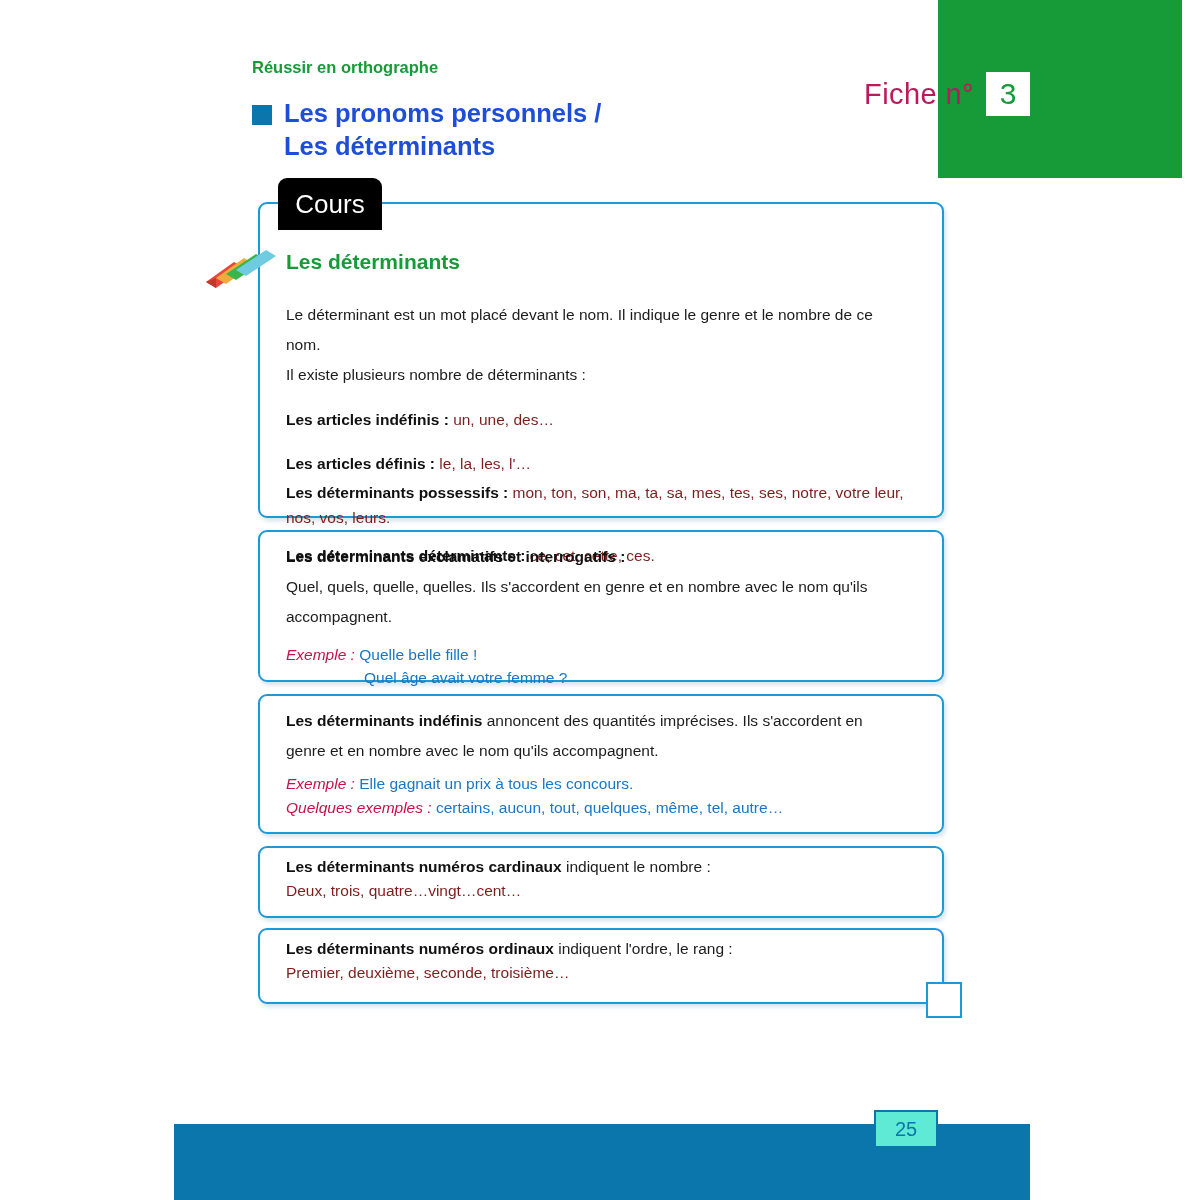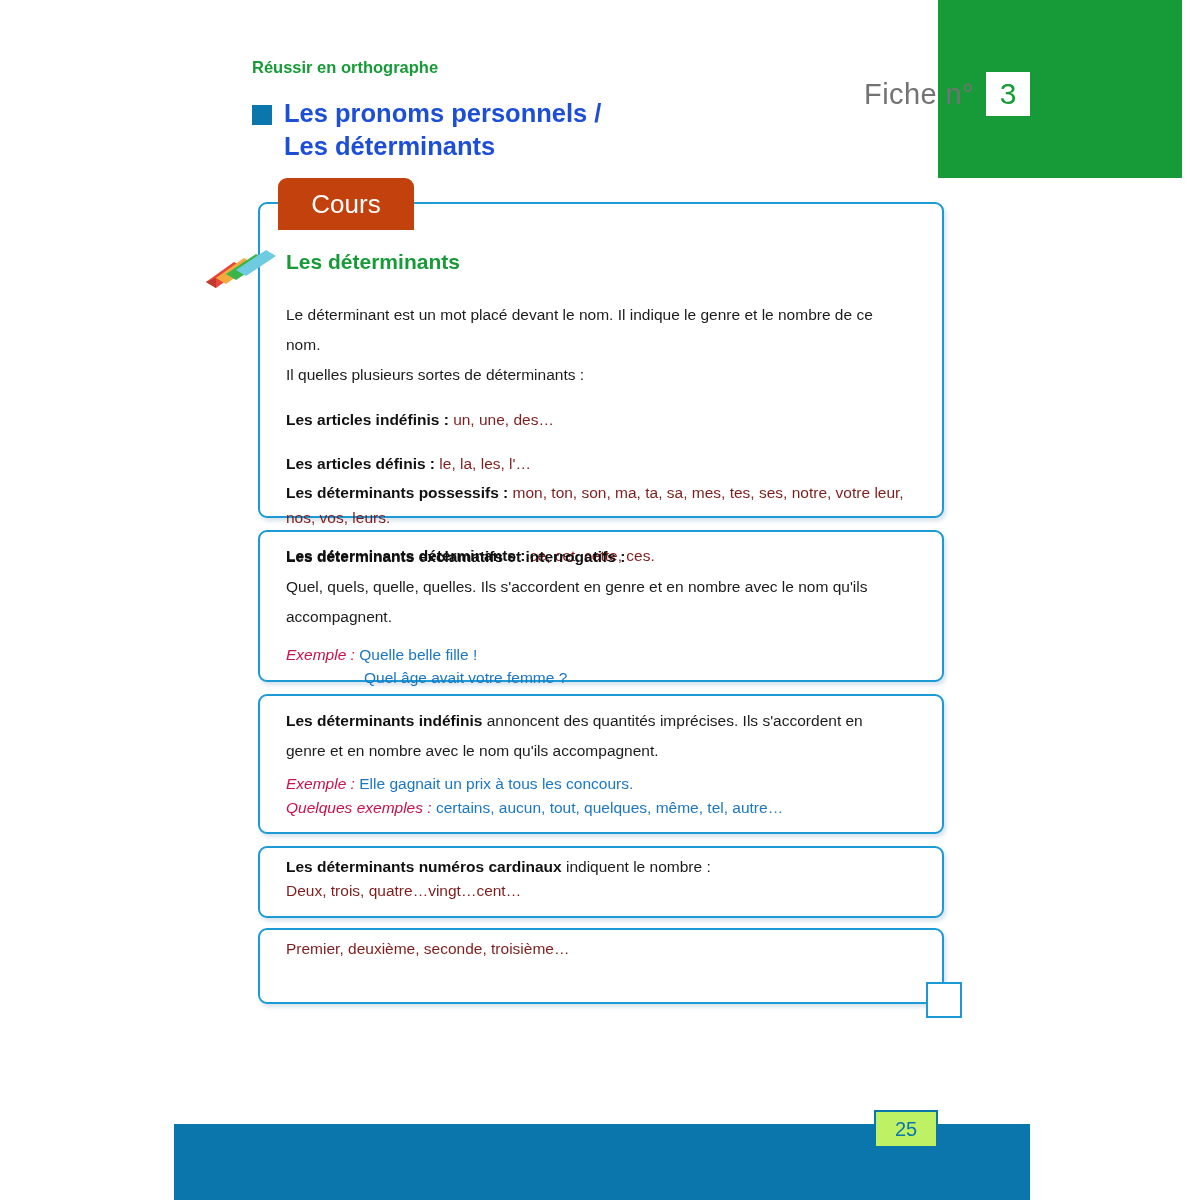"Fiche n°" .fiche-label { color: #737373 -> #be185d }
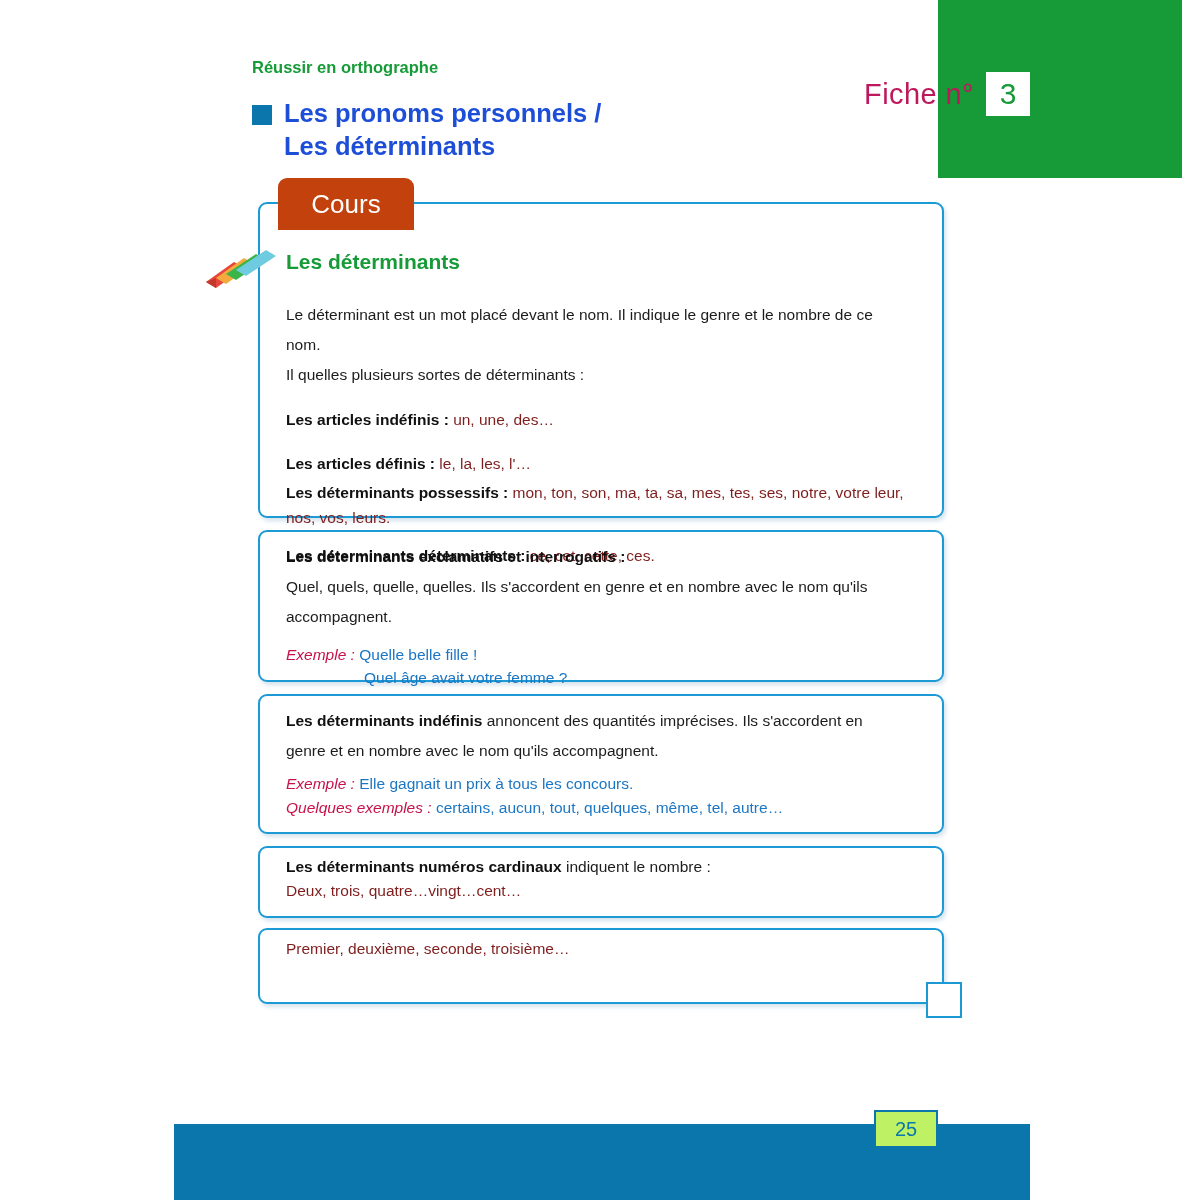"Cours" .cours-tab { background: #c2410c -> #000000; width: 136px -> 104px }
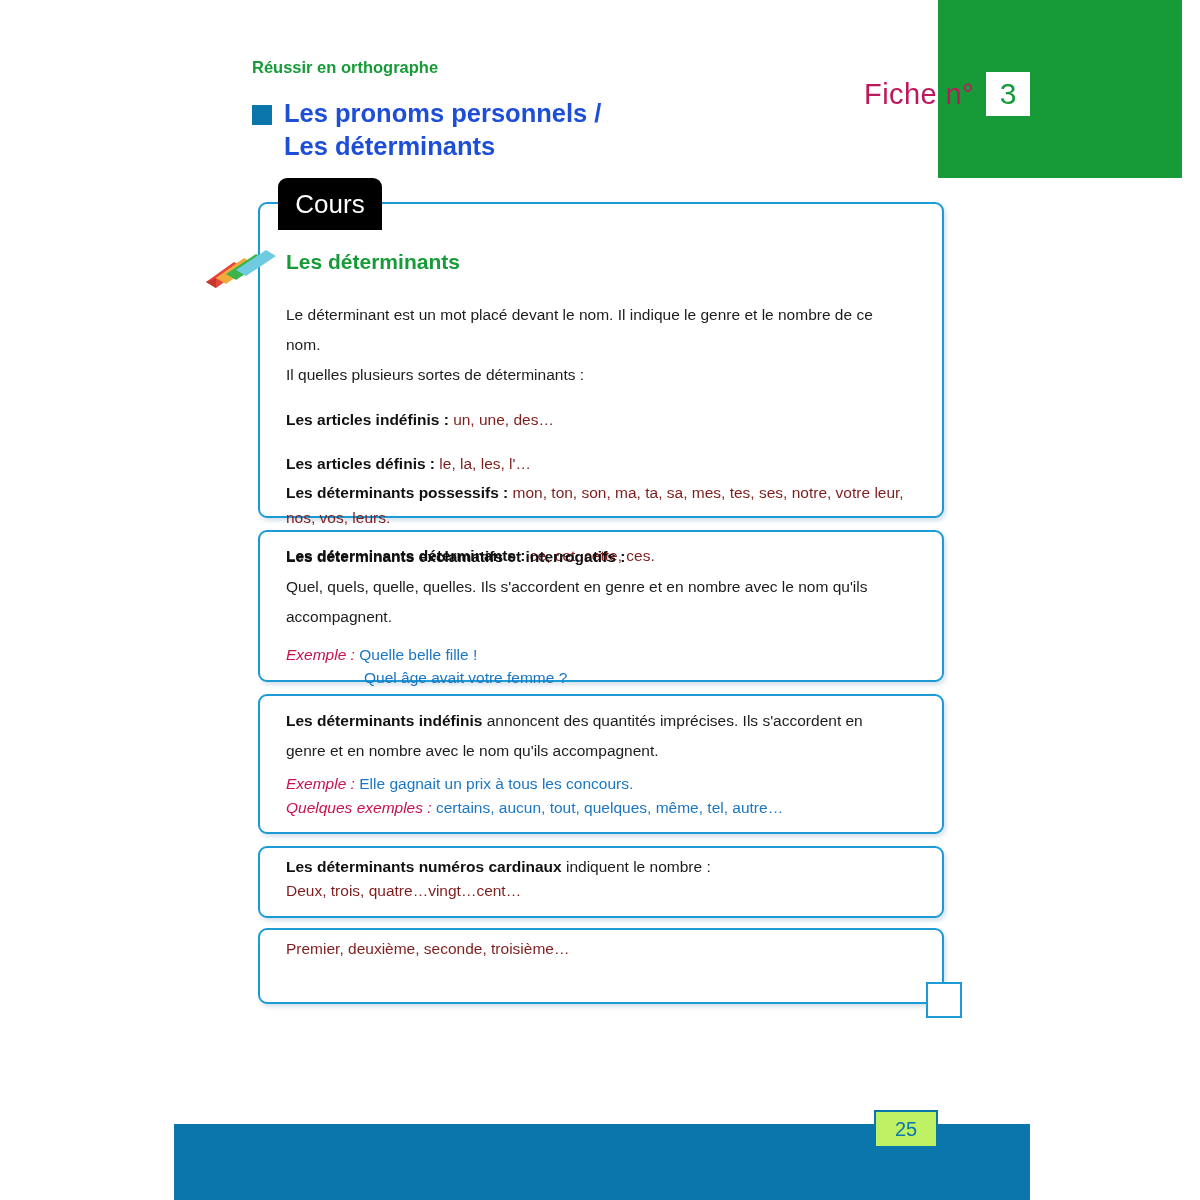"Il quelles plusieurs sortes de" div { text: quelles plusieurs sortes -> existe plusieurs nombre }
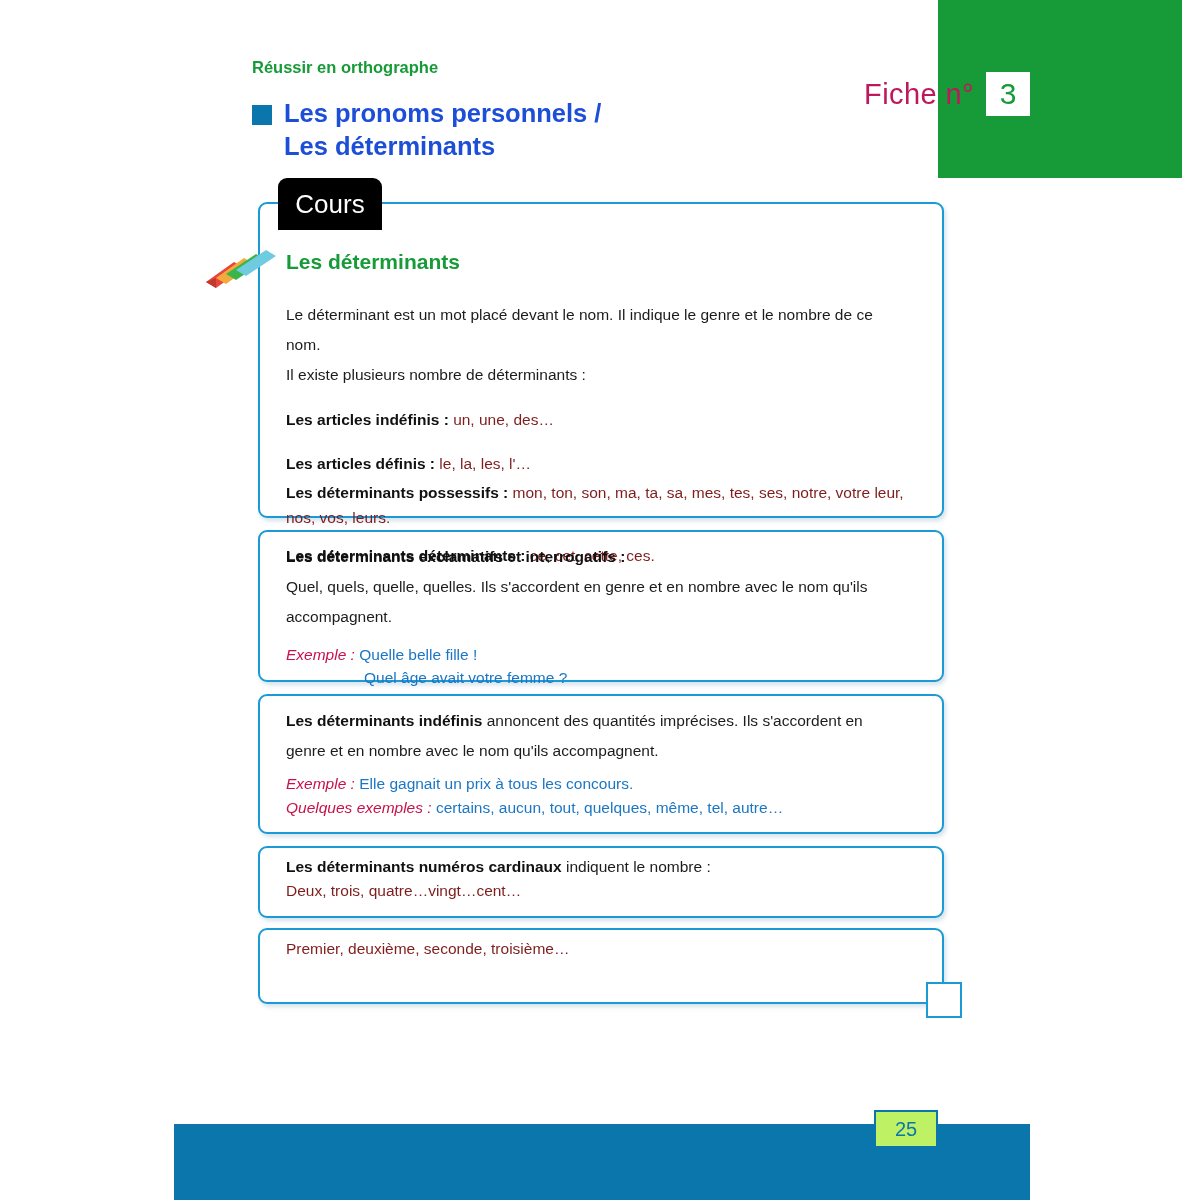"Les déterminants numéros ordinaux" div { html: none -> <div> <span>Les déterminants numéros ordinaux</span><span> indiquent l'ordre, le rang :</span> </div> }
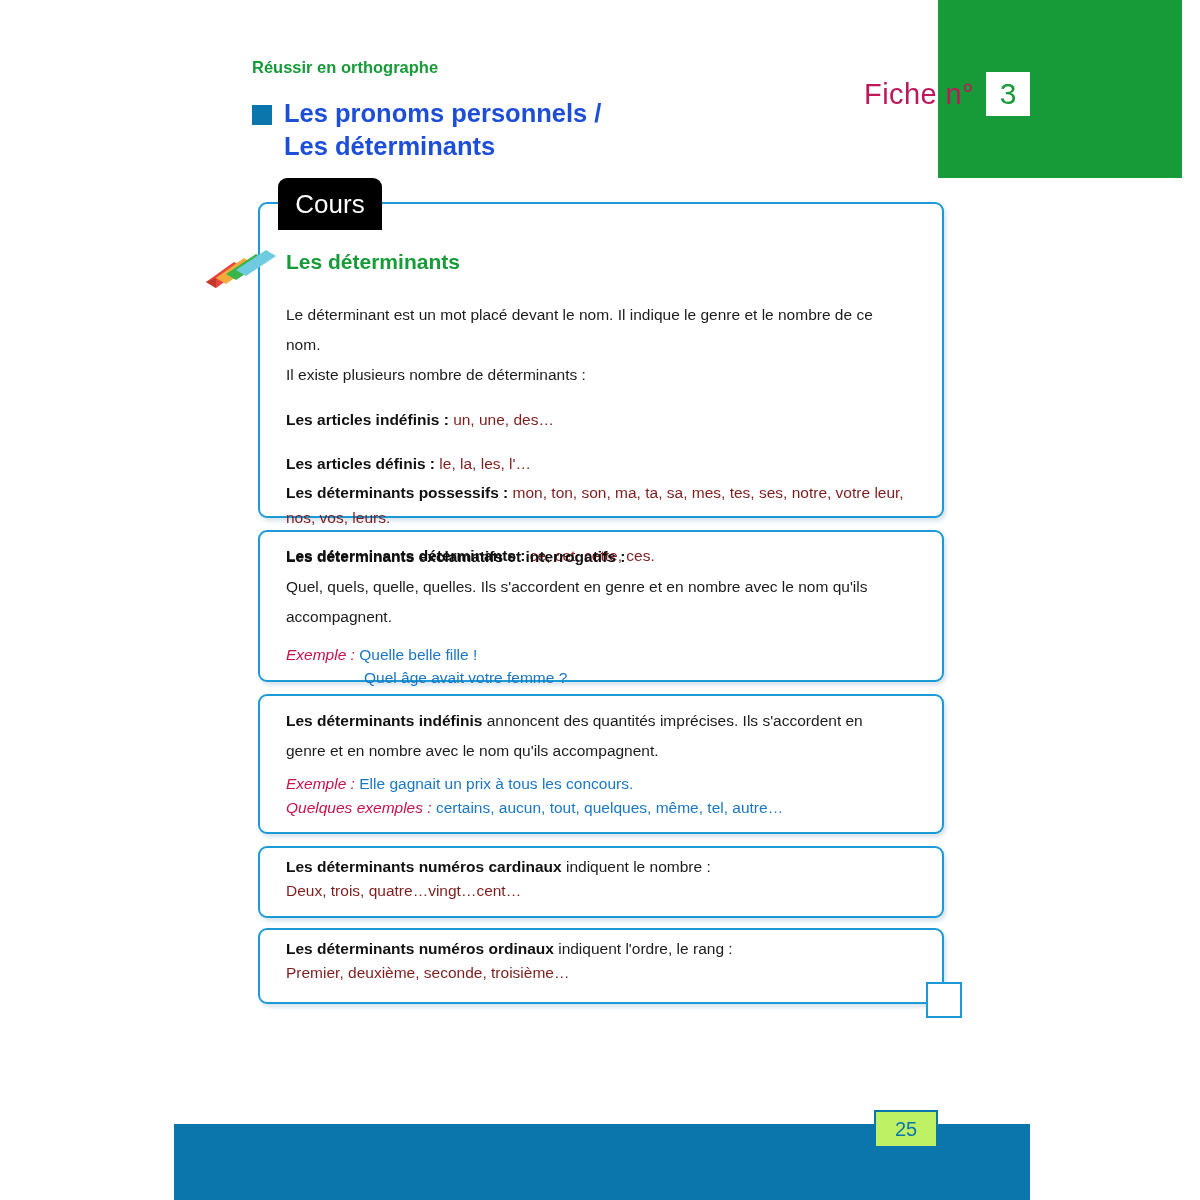"25" .page-number { background: #bef264 -> #5eead4 }
